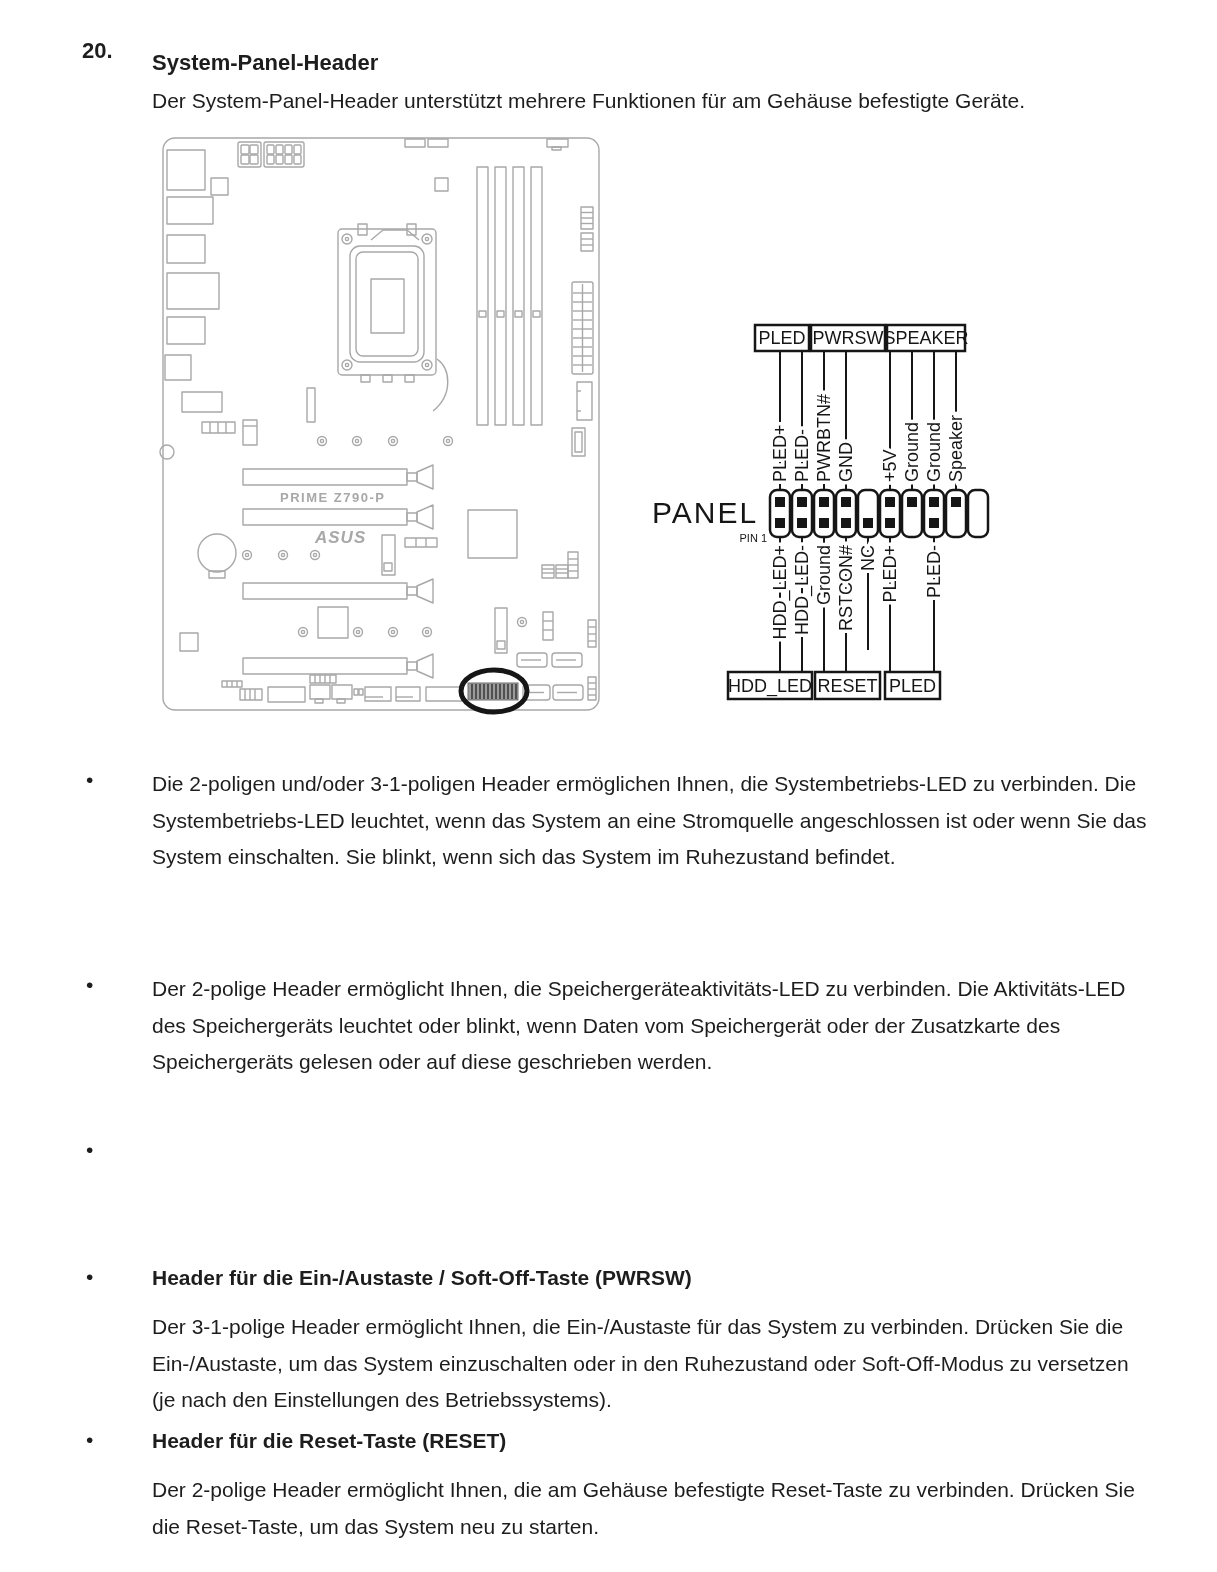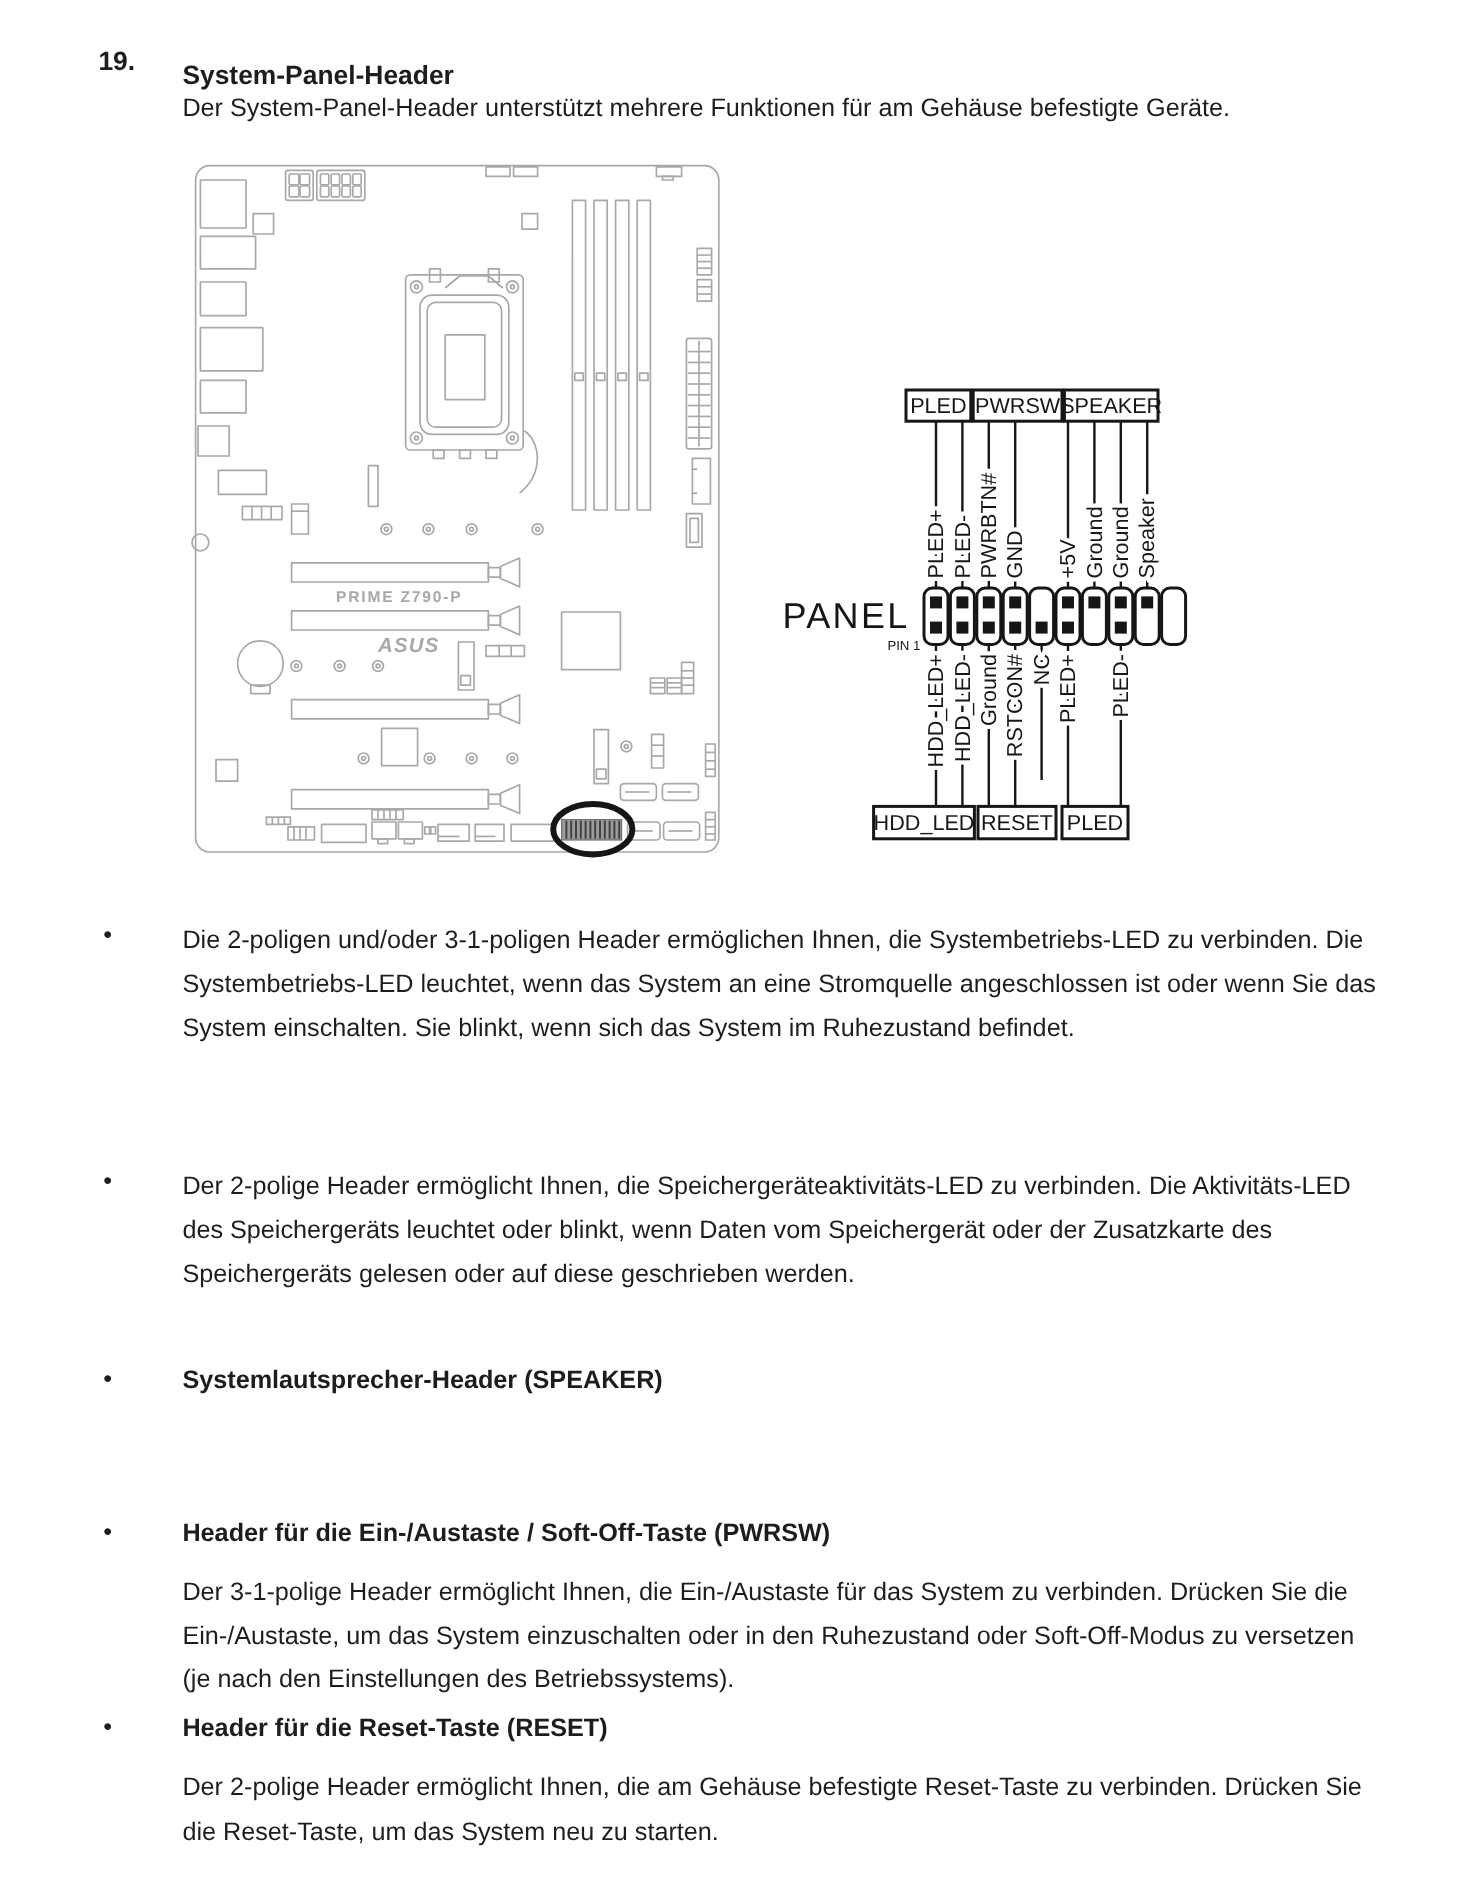"19." span.sec-num { text: 19 -> 20 }
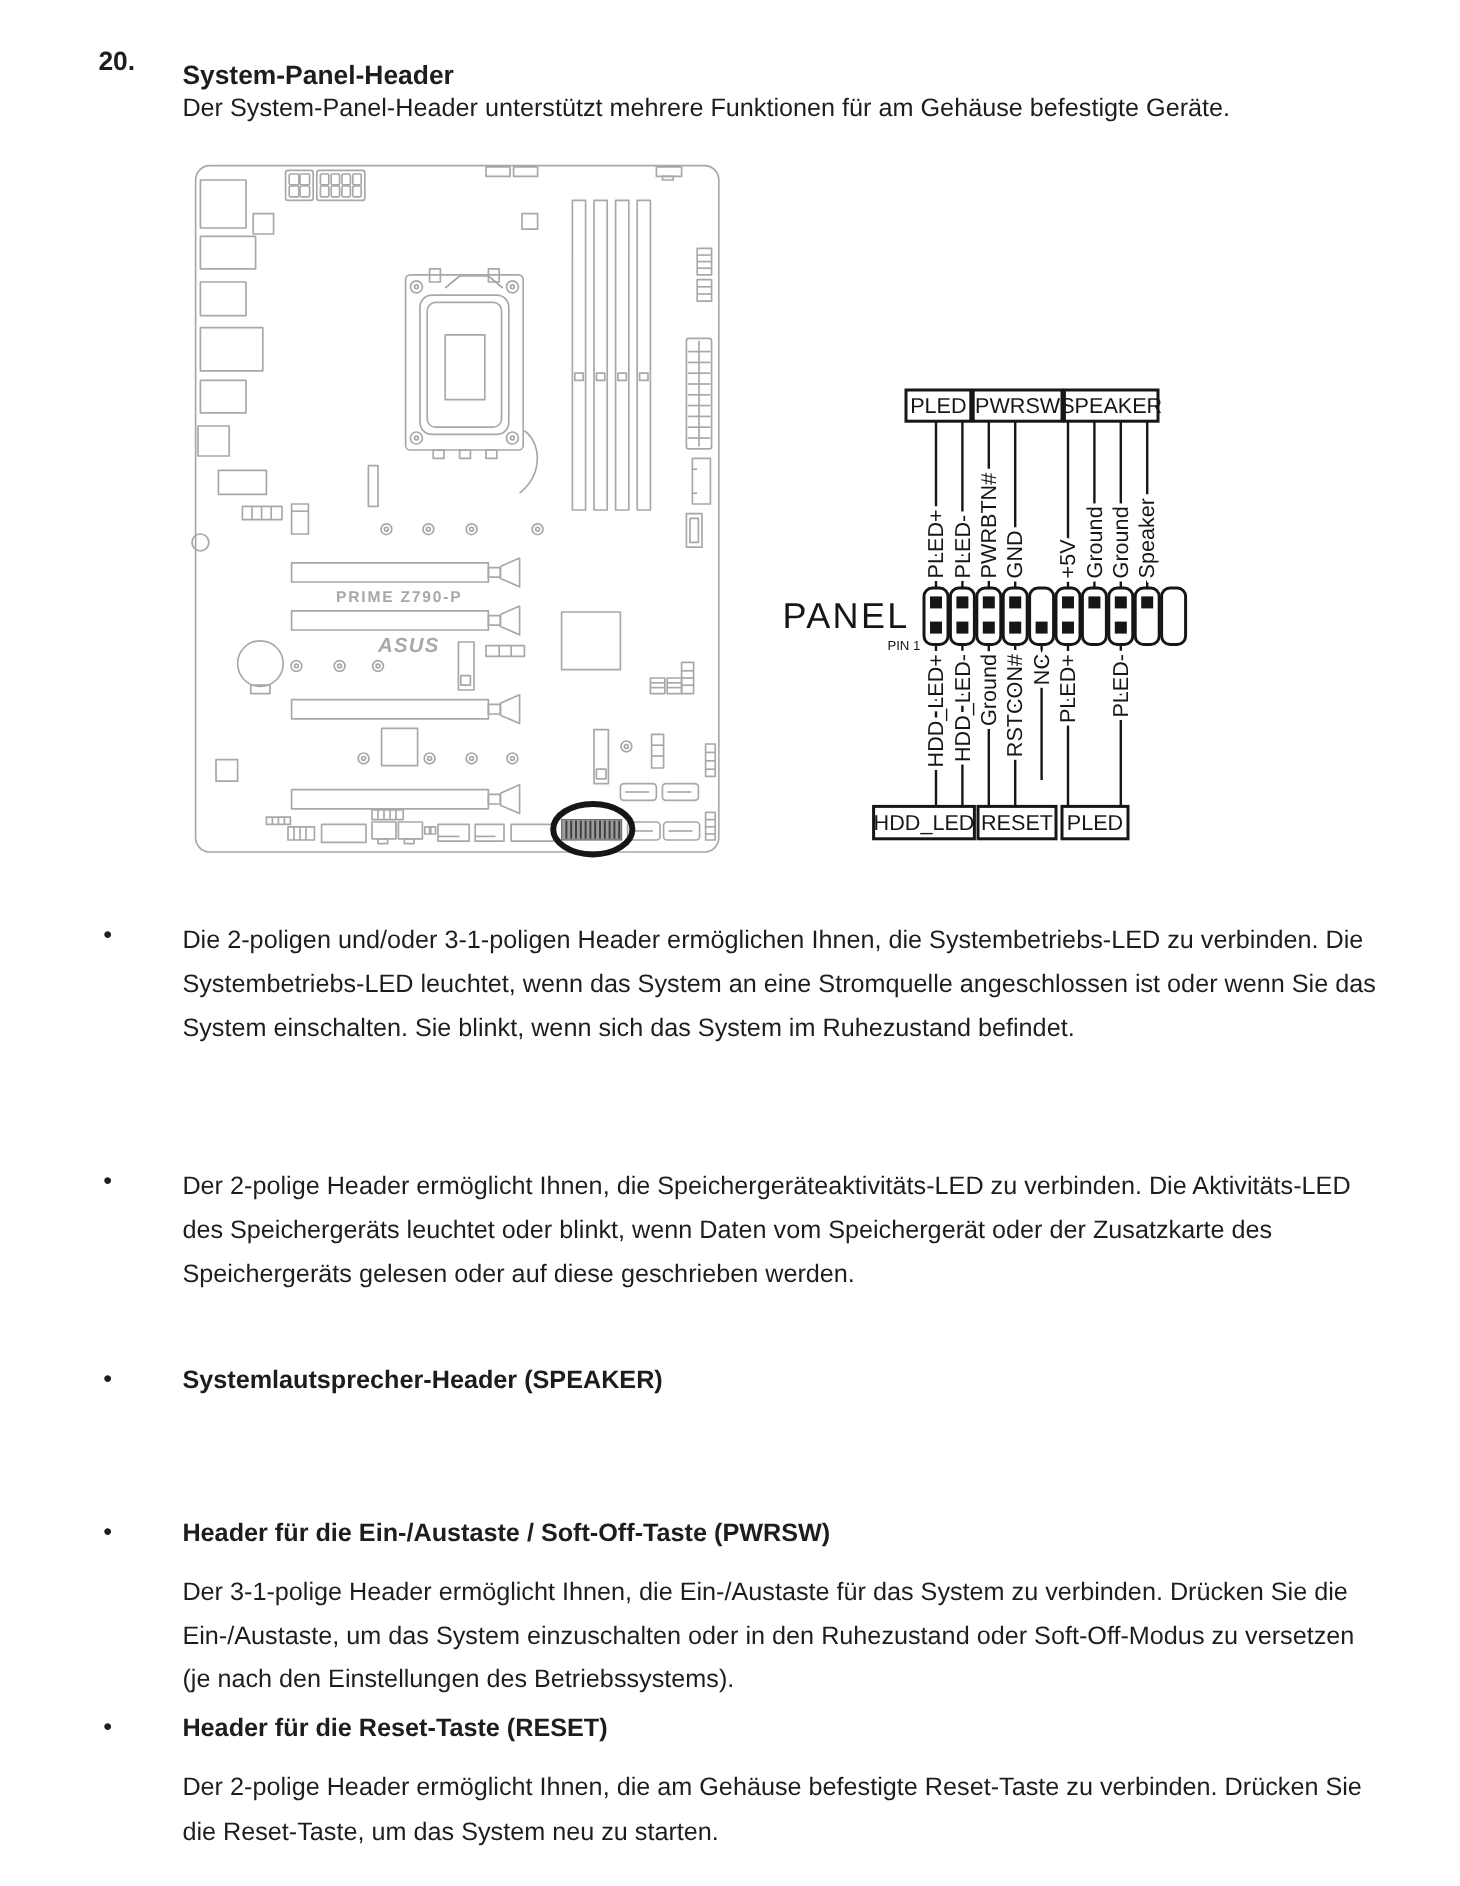"Der System-Panel-Header unterstützt" .intro { top: 52px -> 62px }
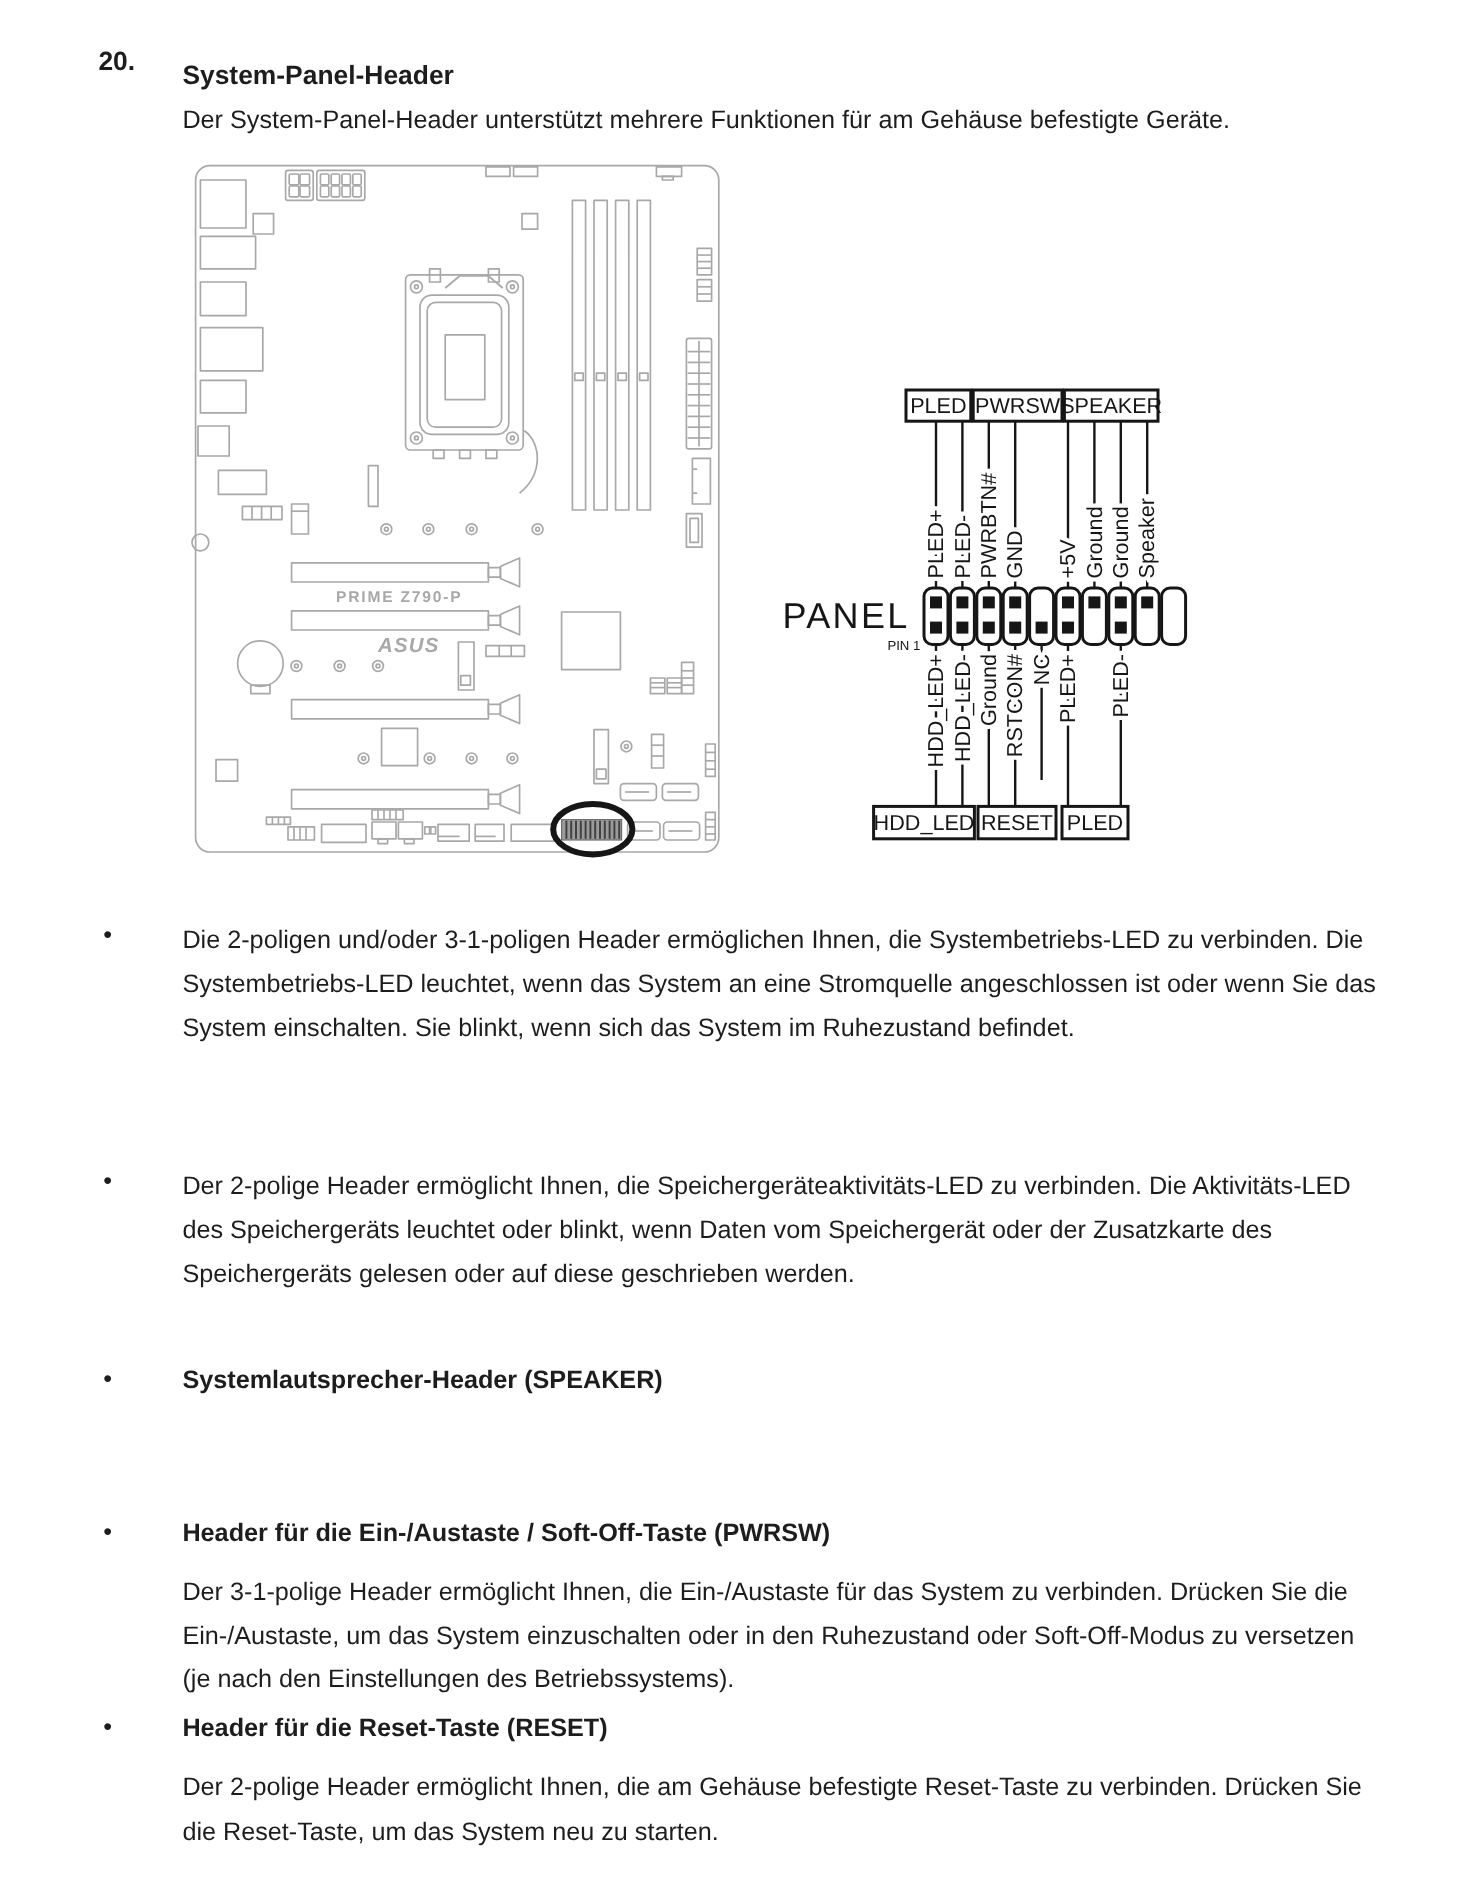"Systemlautsprecher-Header (SPEAKER)" h2 { html: <h2>Systemlautsprecher-Header (SPEAKER)</h2> -> none }
